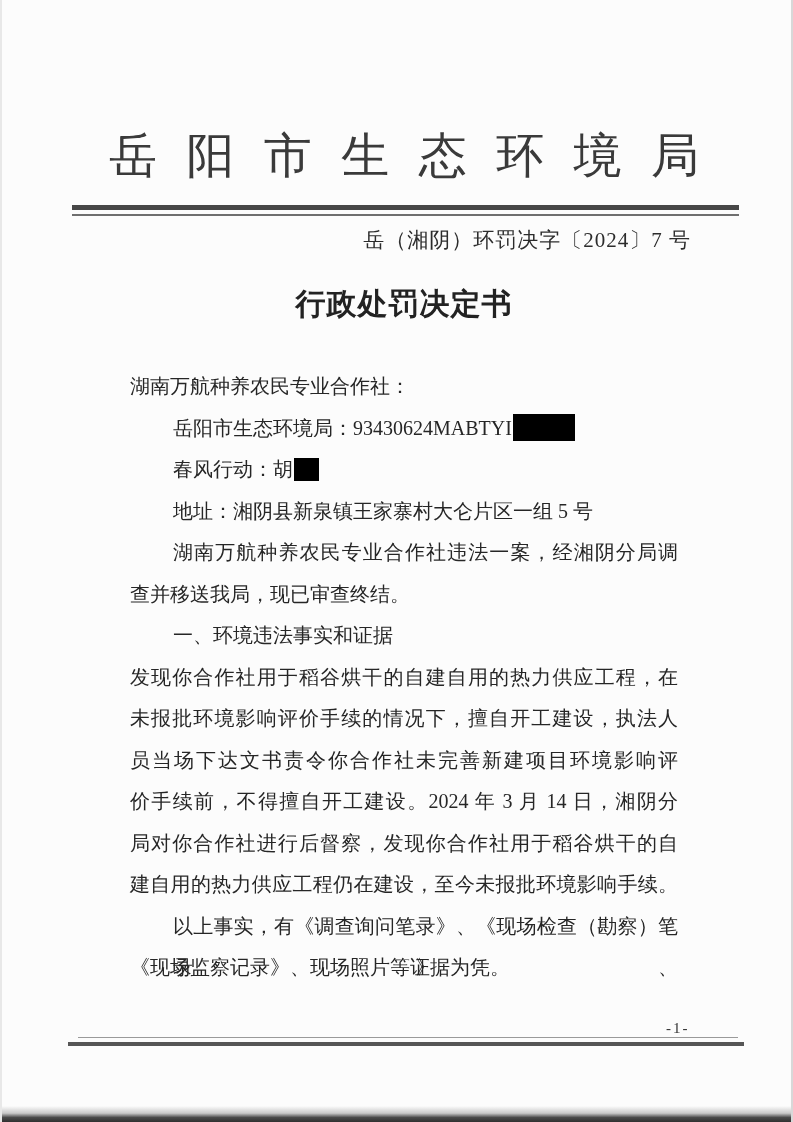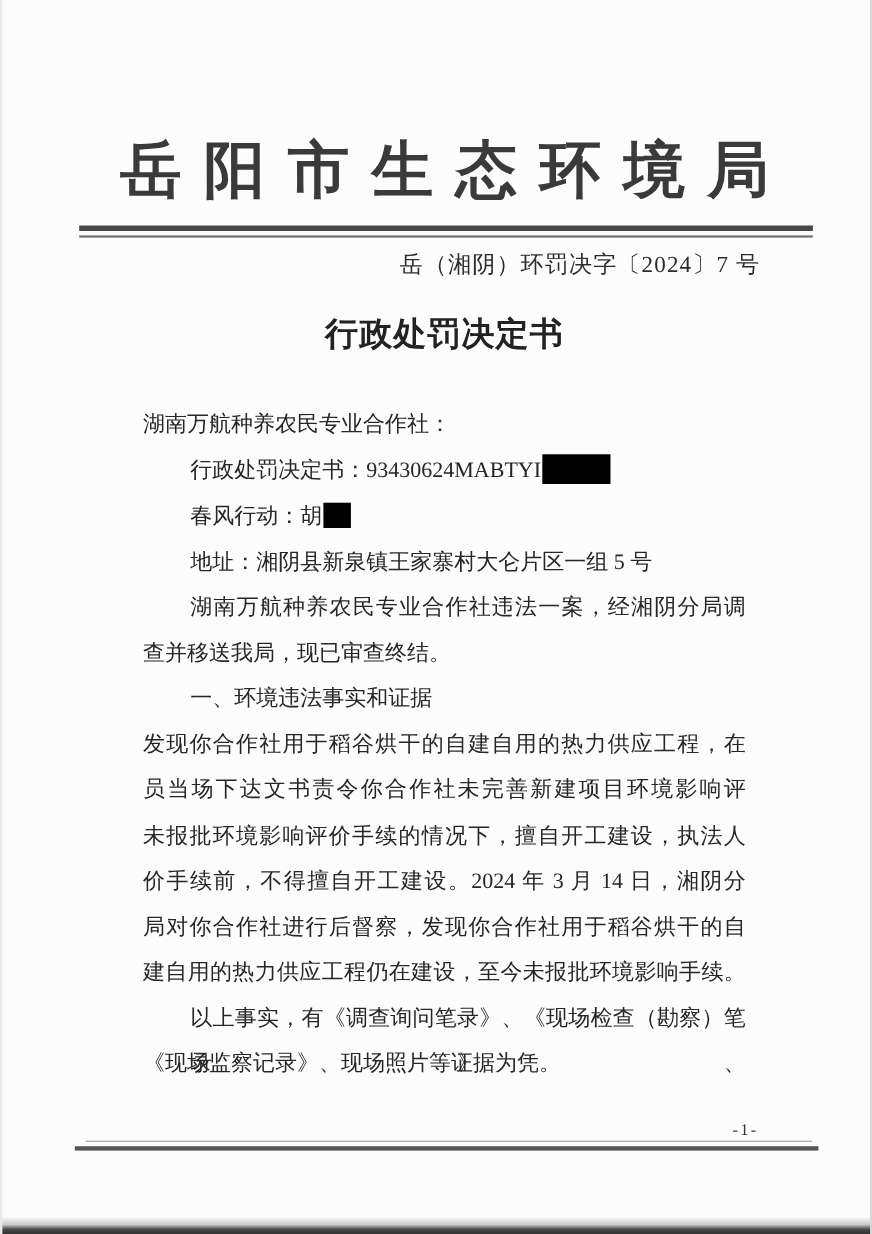"岳阳市生态环境局" .agency-name { font-size: 56px -> 48px; font-weight: bold -> normal }
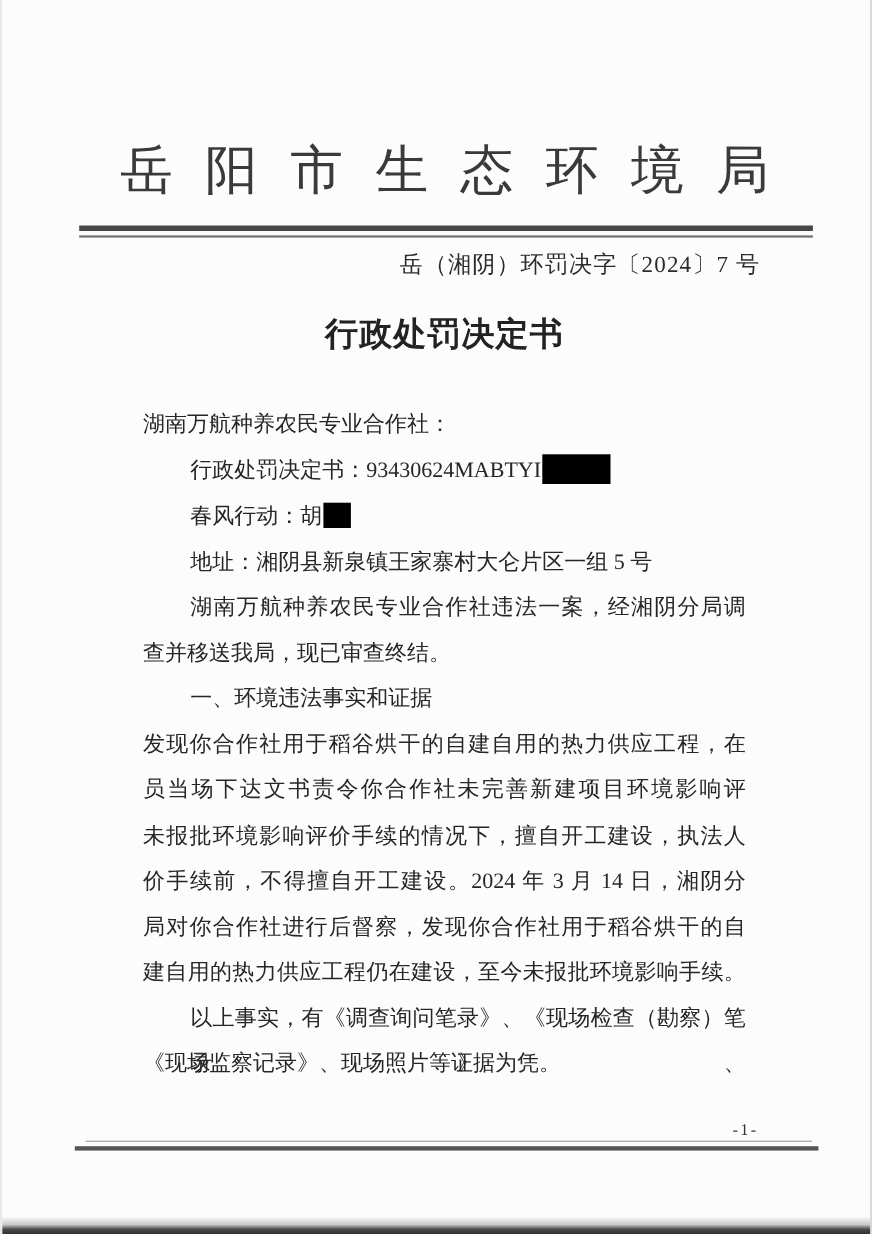"行政处罚决定书：93430624MABTYI" span { text: 行政处罚决定书 -> 岳阳市生态环境局 }
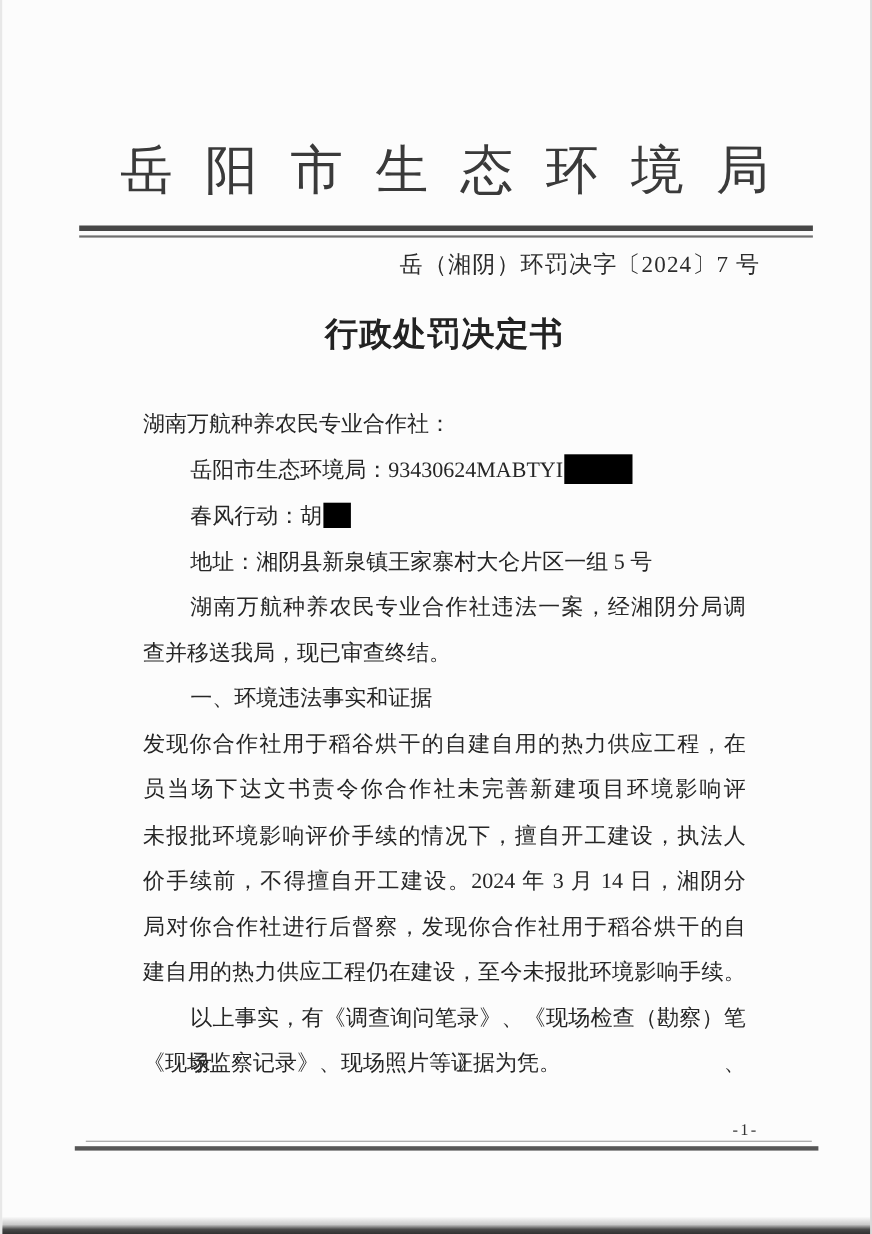"员当场下达文书责令你合作社未完善新建项目环境影响评" div.line { order: before "未报批环境影响评价手续的情况下，擅自开工建设，执法人" -> after "未报批环境影响评价手续的情况下，擅自开工建设，执法人" }
